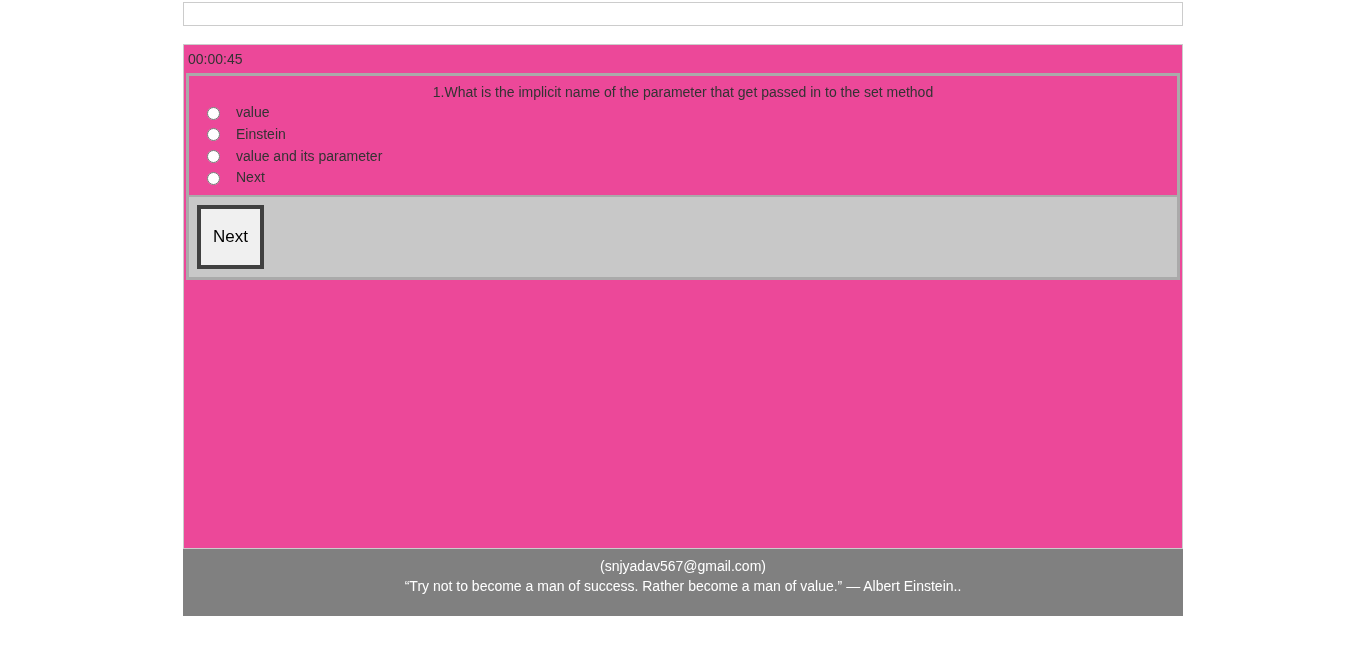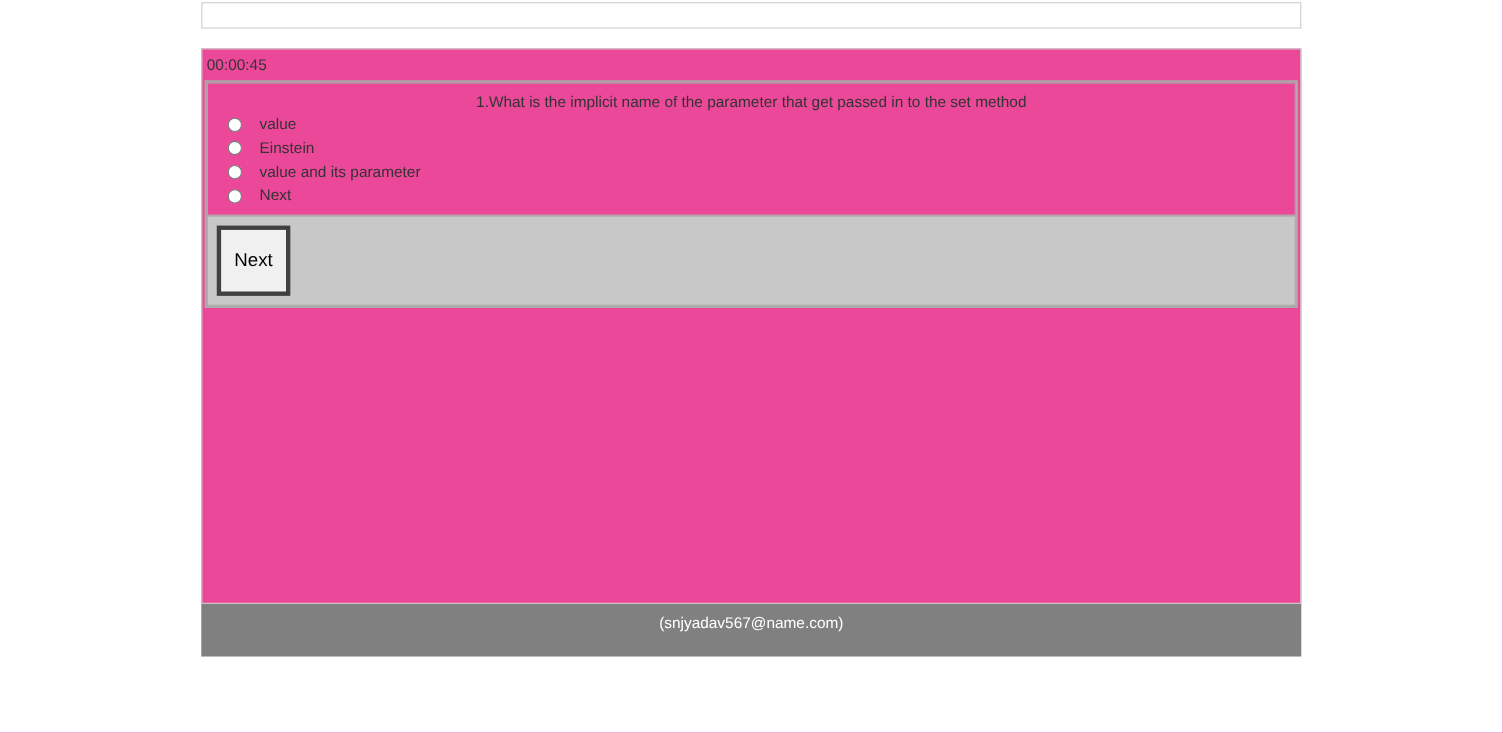"(snjyadav567@name.com)" div { text: snjyadav567@name.com -> snjyadav567@gmail.com }
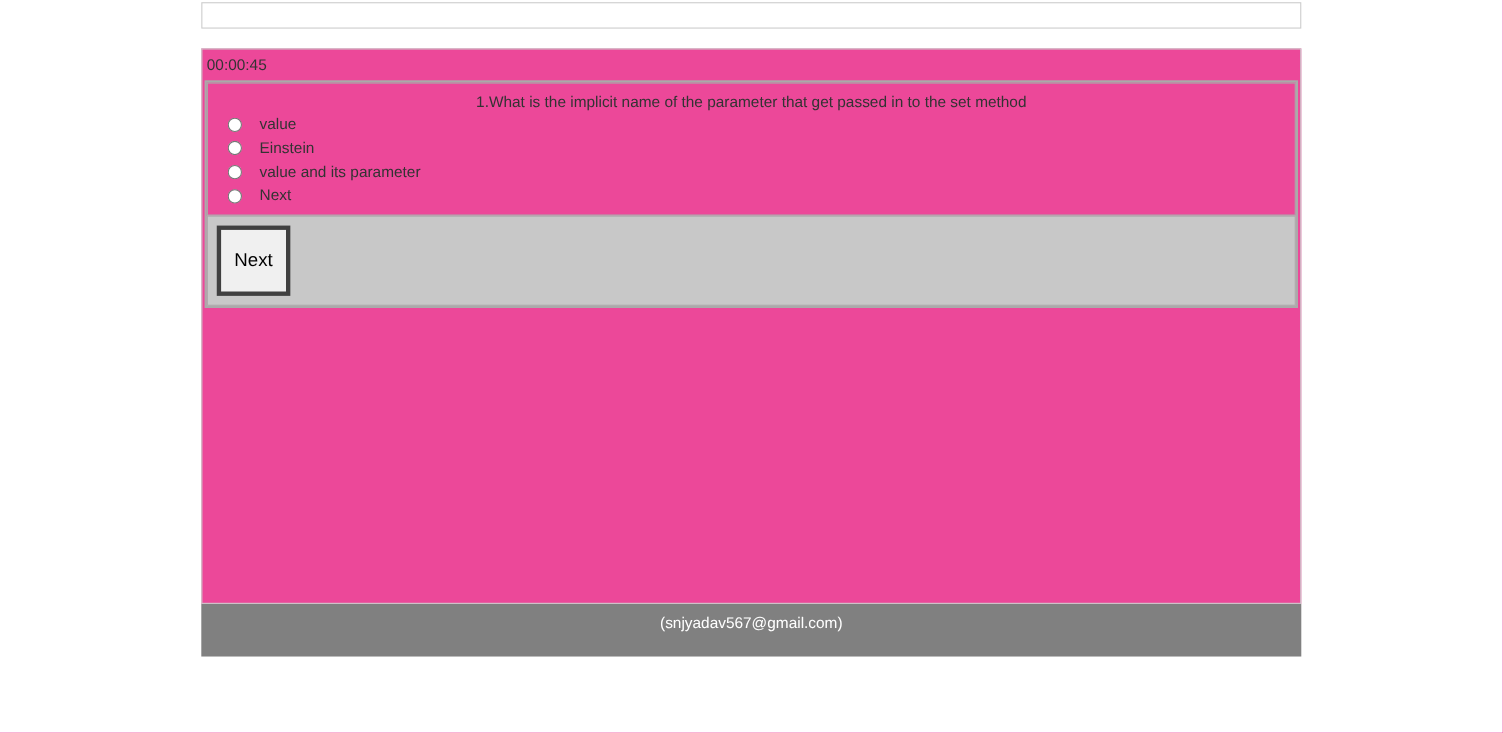"“Try not to become a" div { html: none -> <div>“Try not to become a man of success. Rather become a man of value.” ― Albert Einstein..</div> }
